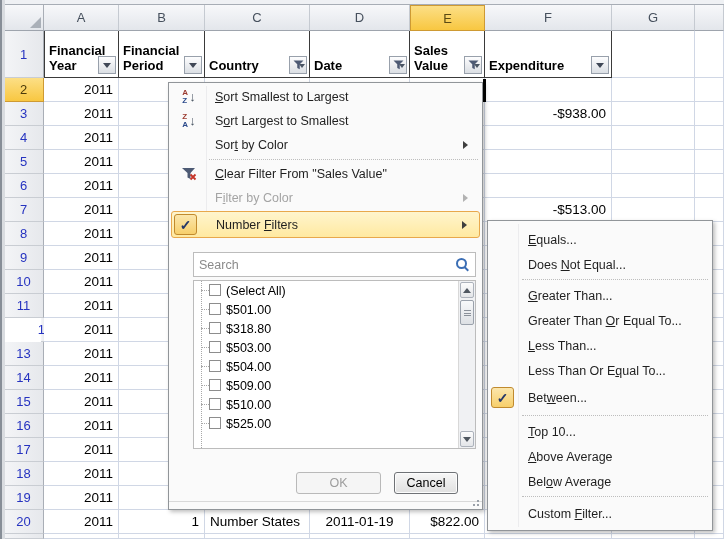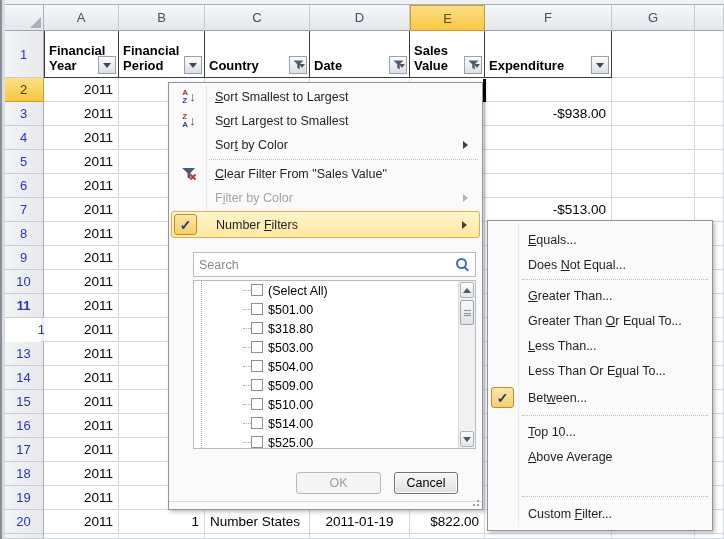"(Select All)" .vlist { padding-left: 42px -> none }
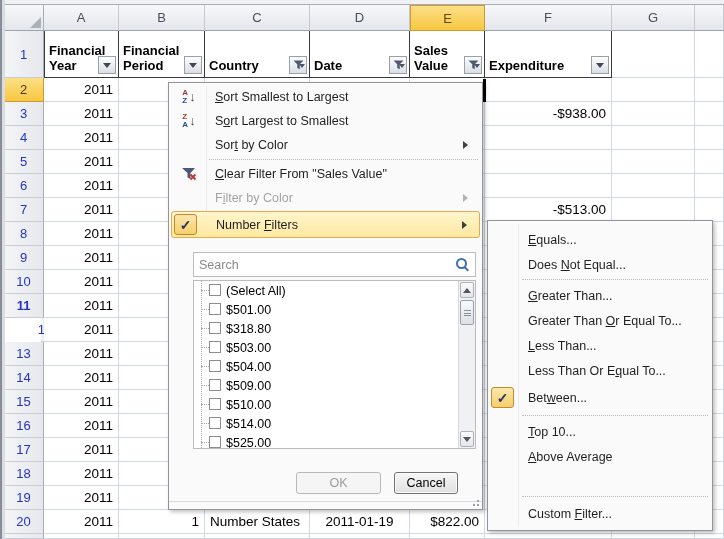"11" div.rh { font-weight: bold -> none }
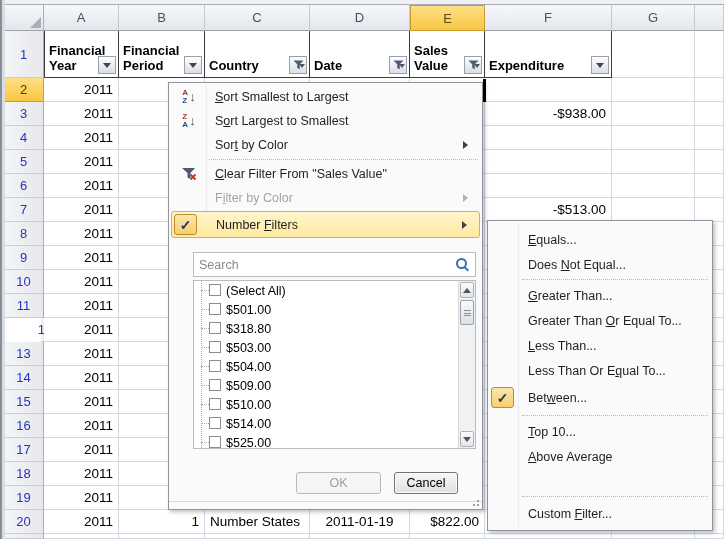"$514.00" div.vitem { html: <div> <span></span> <span>$514.00</span> </div> -> none }
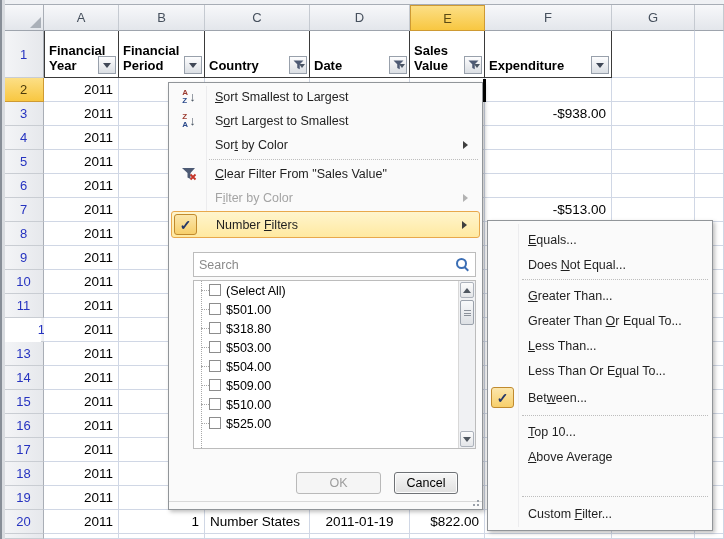"Below Average" div.smi { html: none -> <div> <span><span>Bel</span><span>o</span><span>w Average</span></span> </div> }
